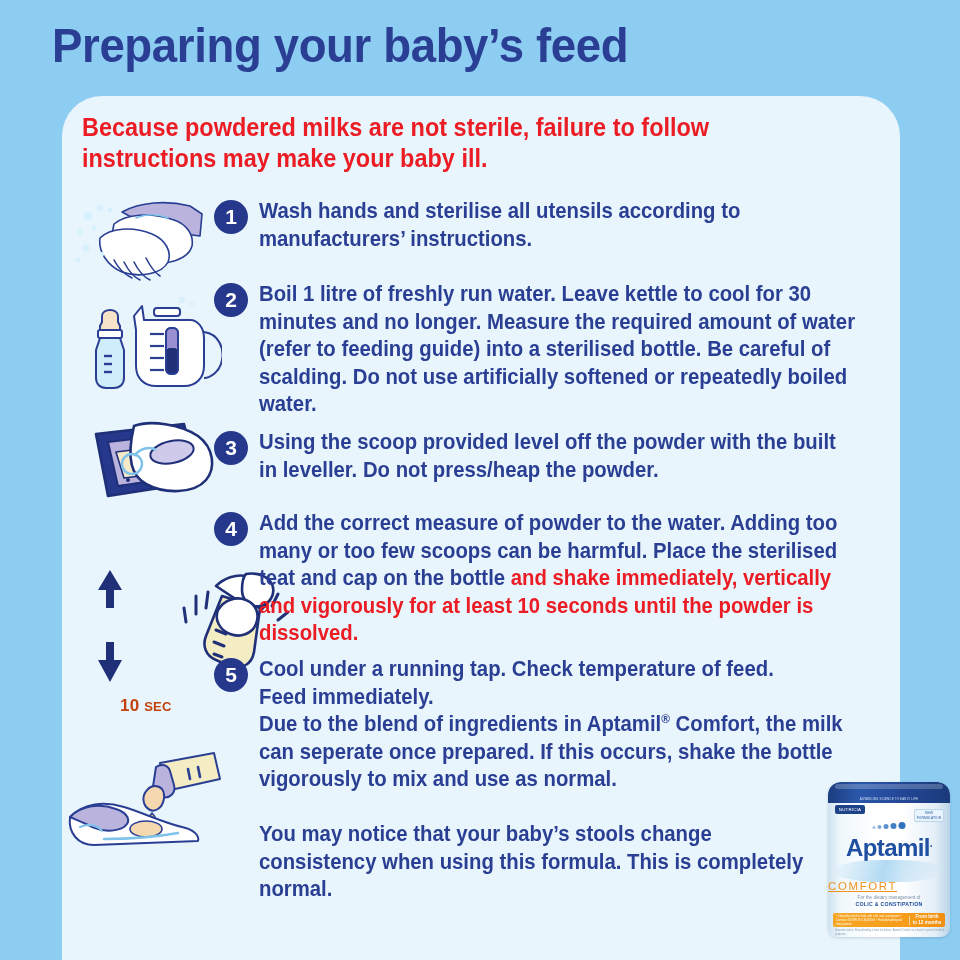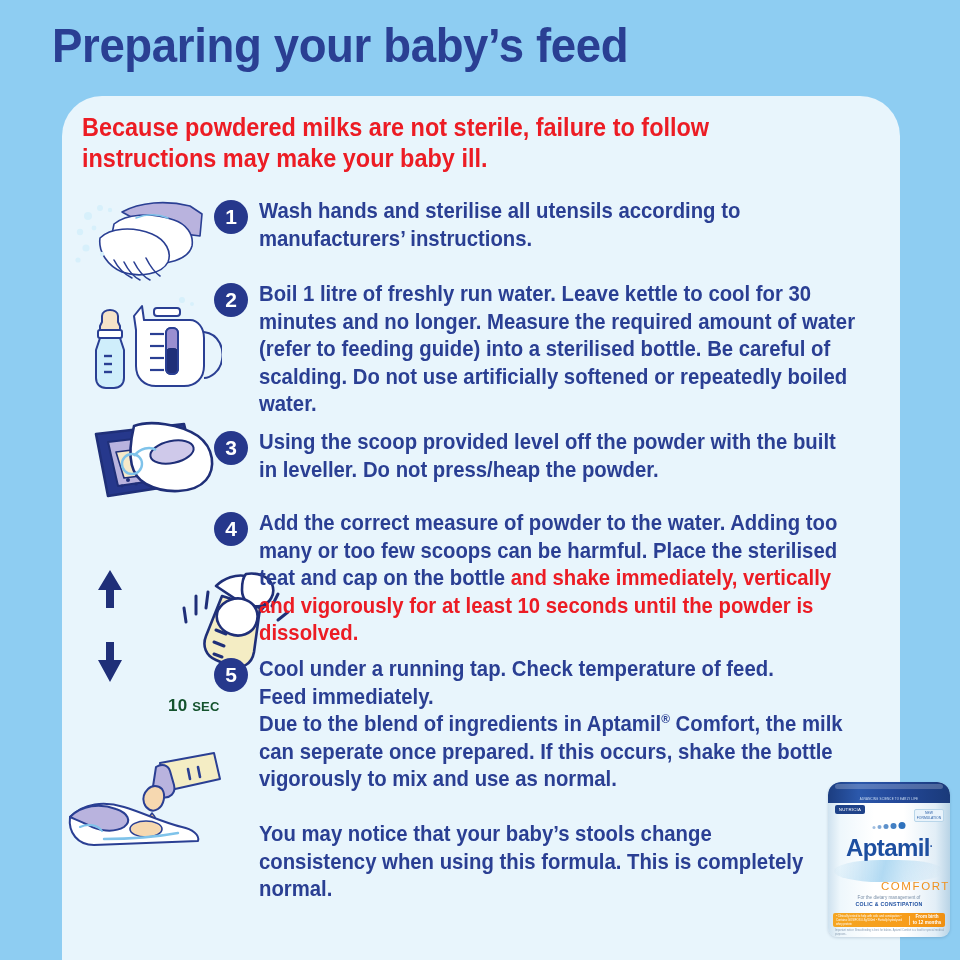"10 SEC" .ten-sec { color: #14532d -> #c2410c; margin-left: 48px -> none }
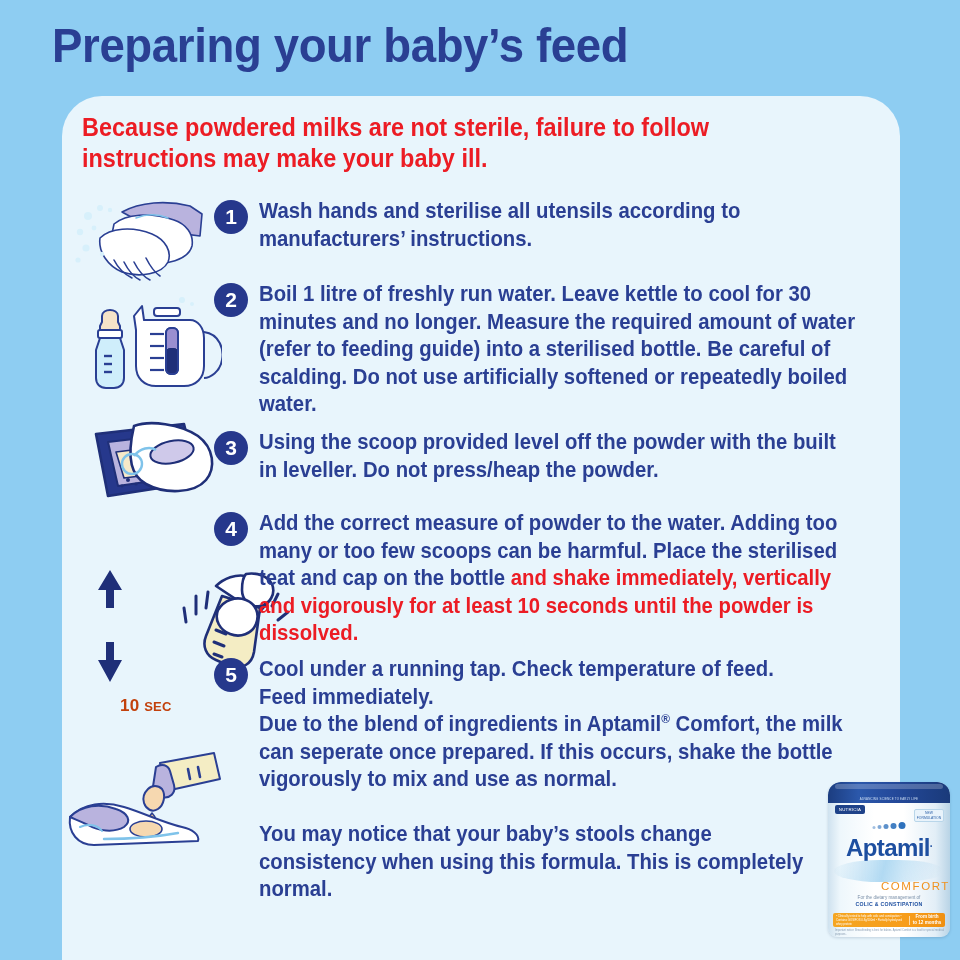"COMFORT" .tin-variant { text-align: right -> left; text-decoration: none -> underline }
